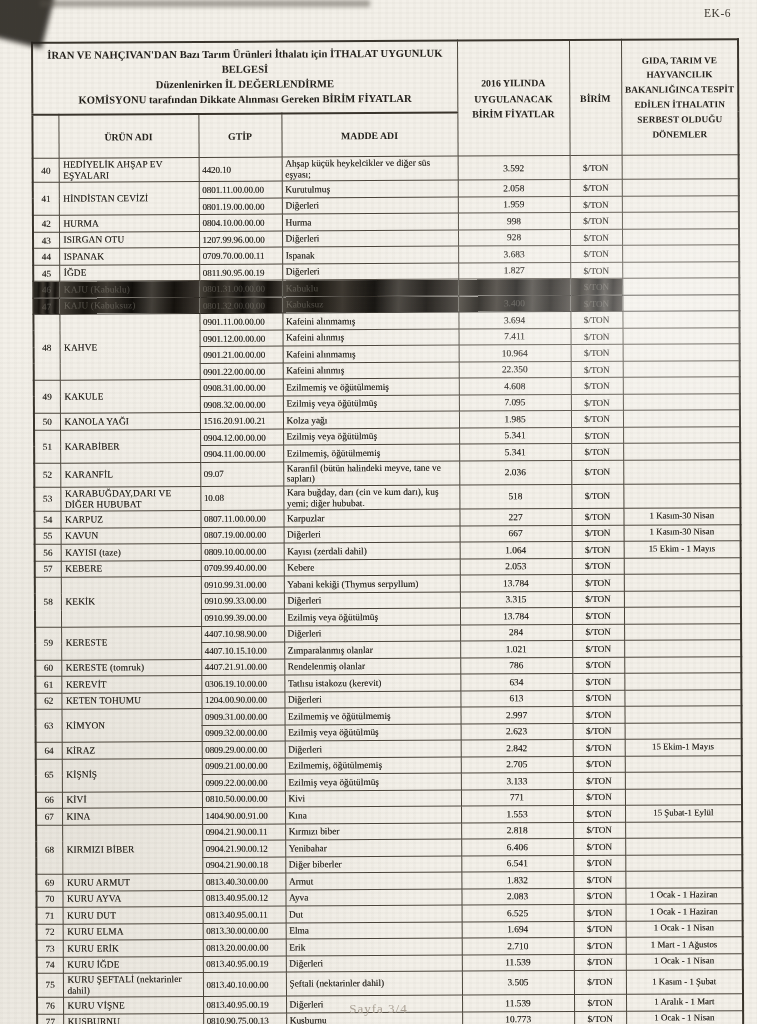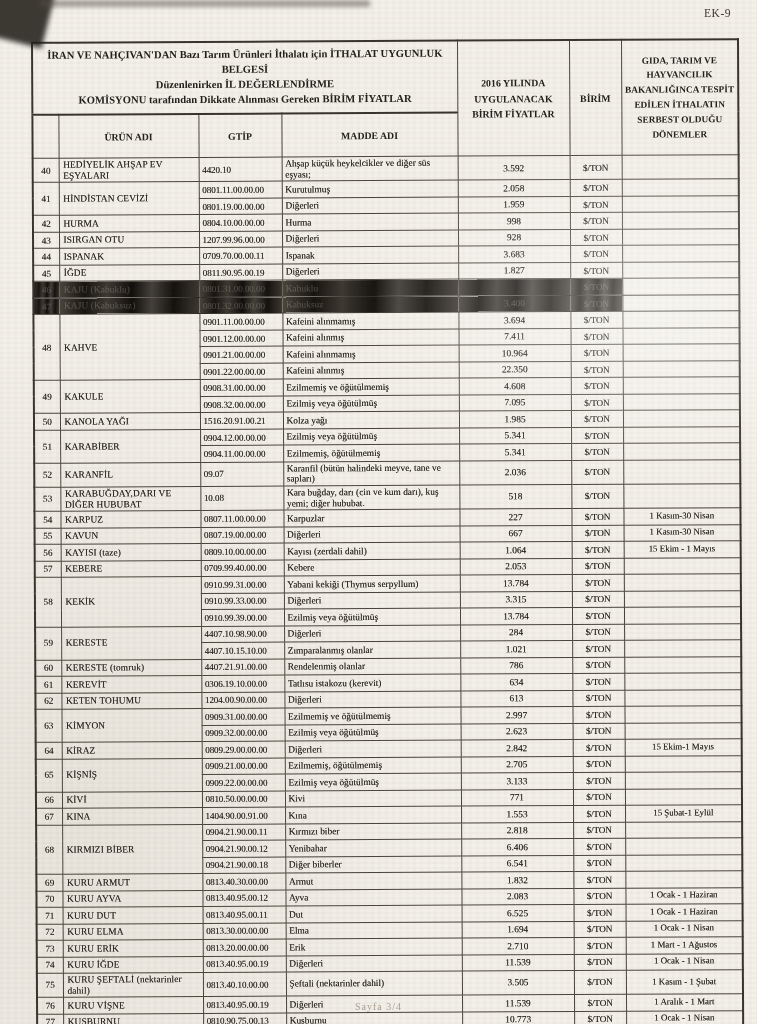"EK-9" div.ek-label { text: EK-9 -> EK-6 }
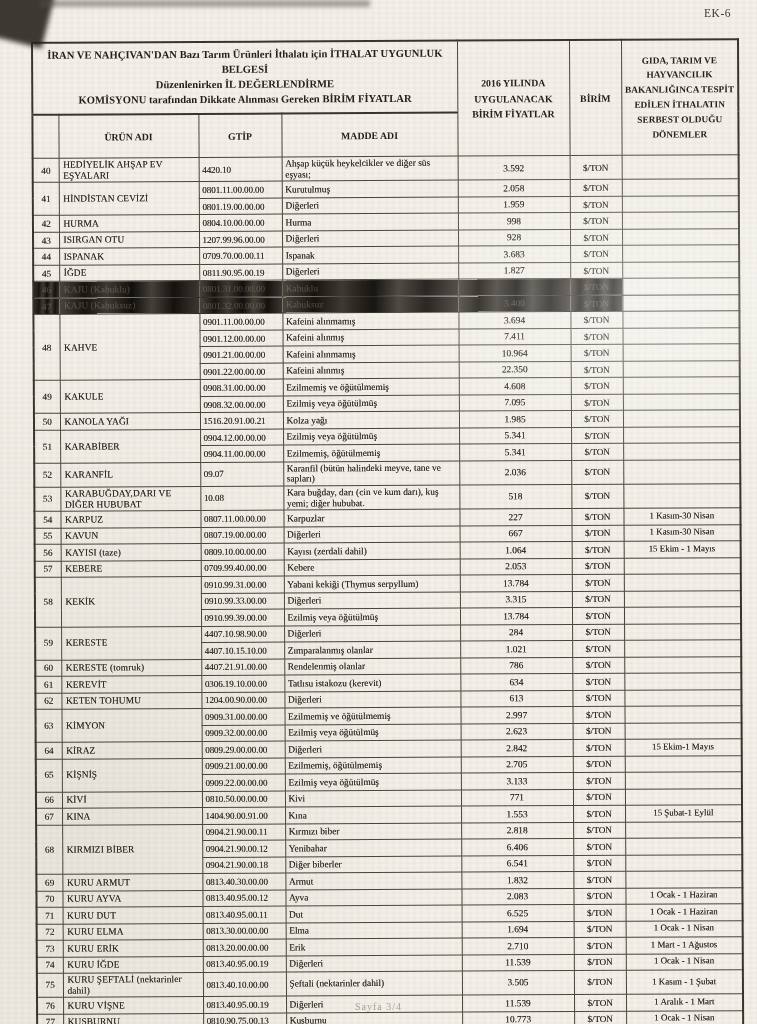"Sayfa 3/4" .footer { font-size: 10px -> 13px }
